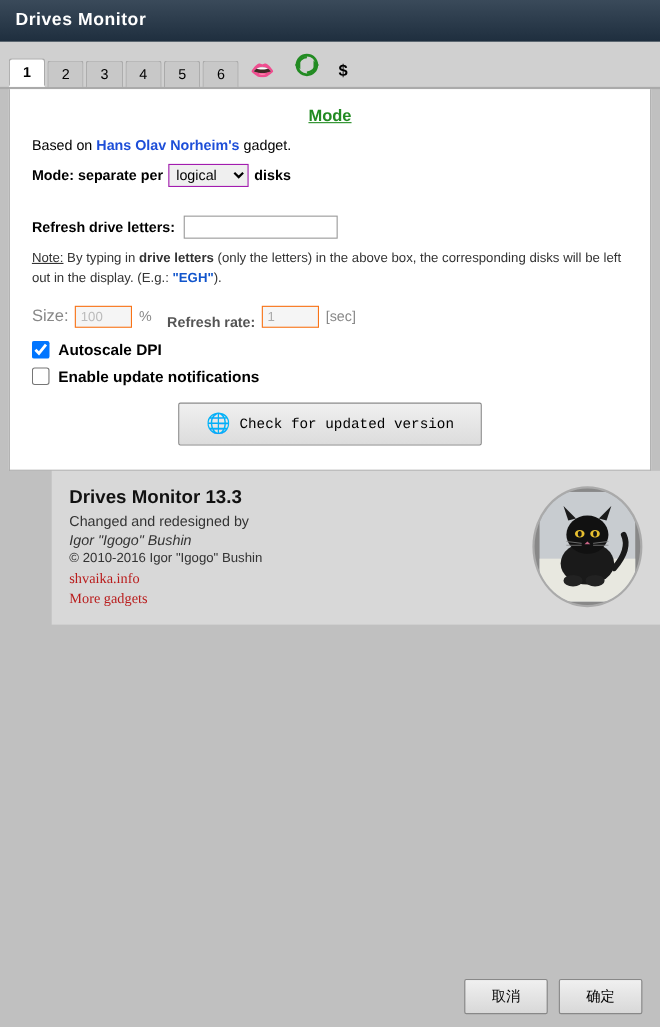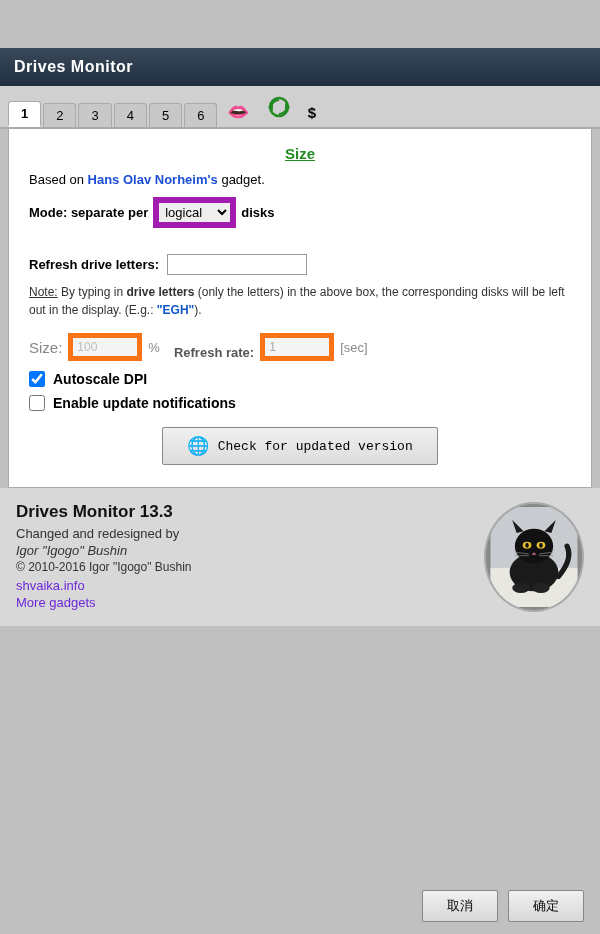"Drives Monitor" .title-bar { margin-top: 48px -> none }
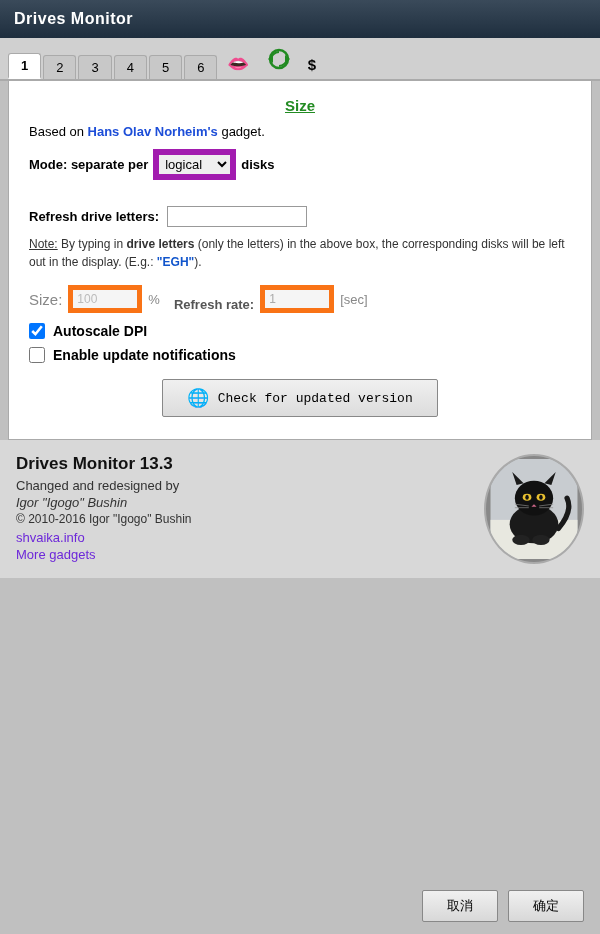"Size" div.section-title { text: Size -> Mode }
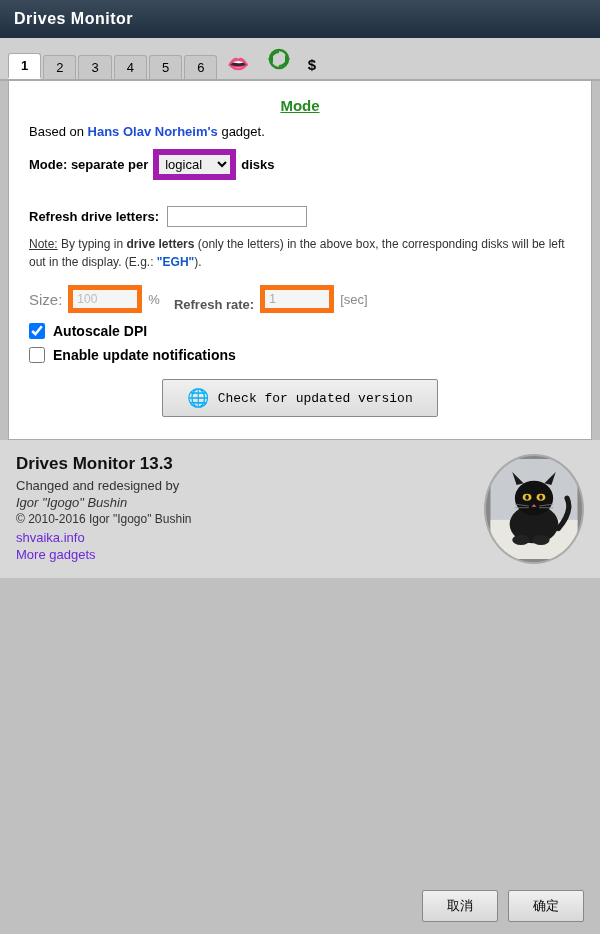"logical" .mode-row select { border: 6px solid #a21caf -> 1px solid #a21caf }
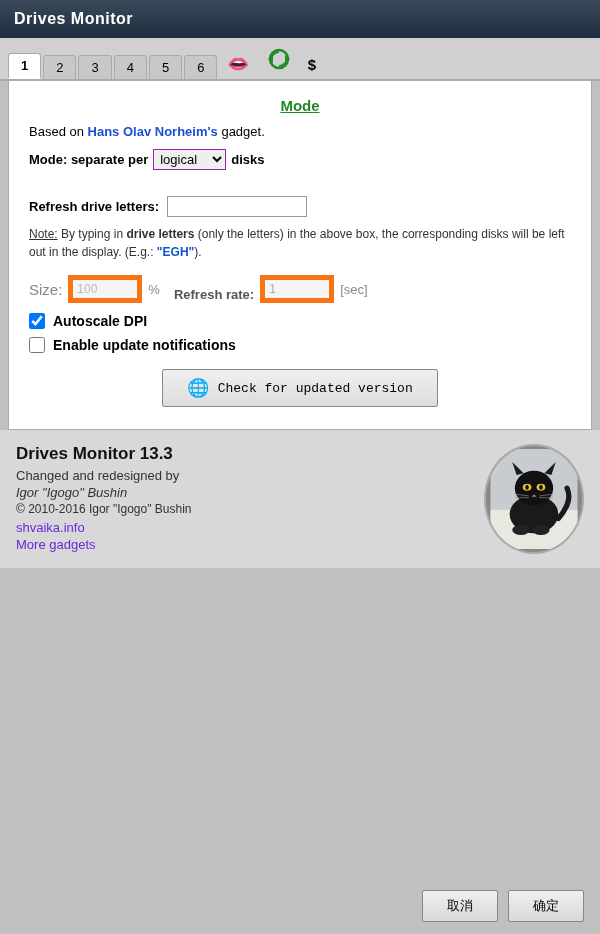"100" .size-refresh-row input[type="text"] { border: 5px solid #f97316 -> 1px solid #f97316; width: 74px -> 52px }
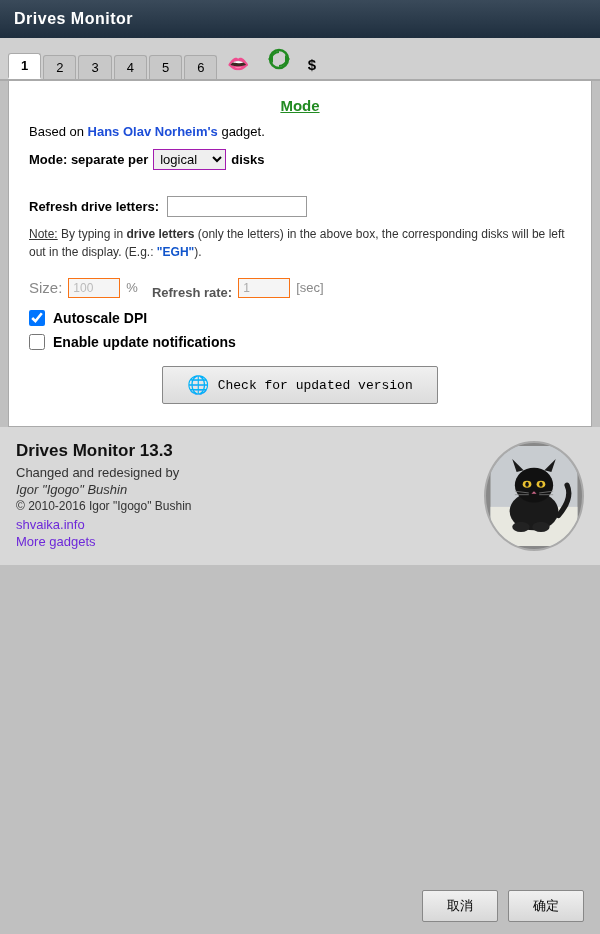"Drives Monitor 13.3" .footer-section { margin-left: none -> 47px }
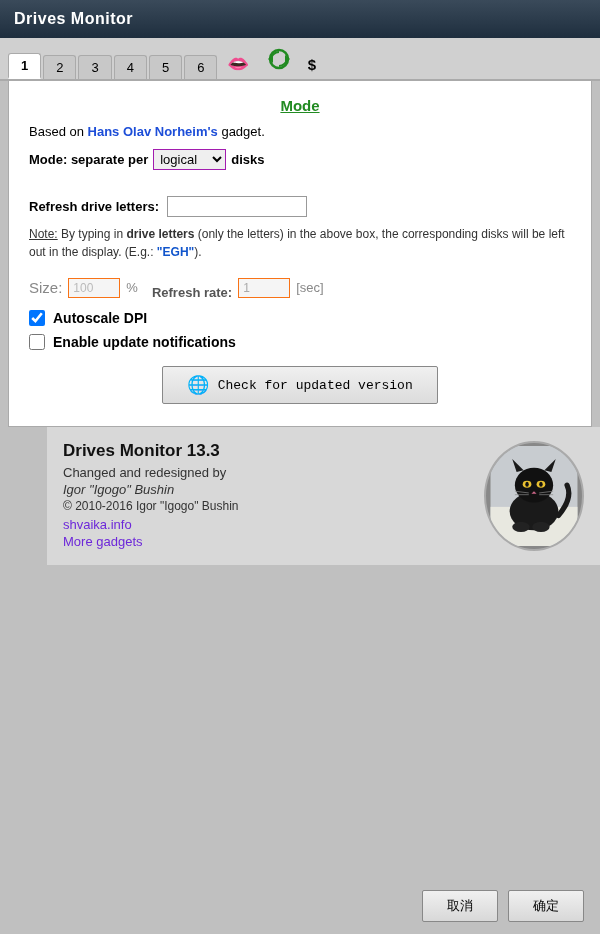"shvaika.info" .footer-link { color: #6d28d9 -> #b91c1c; font-family: none -> Liberation Serif, serif }
